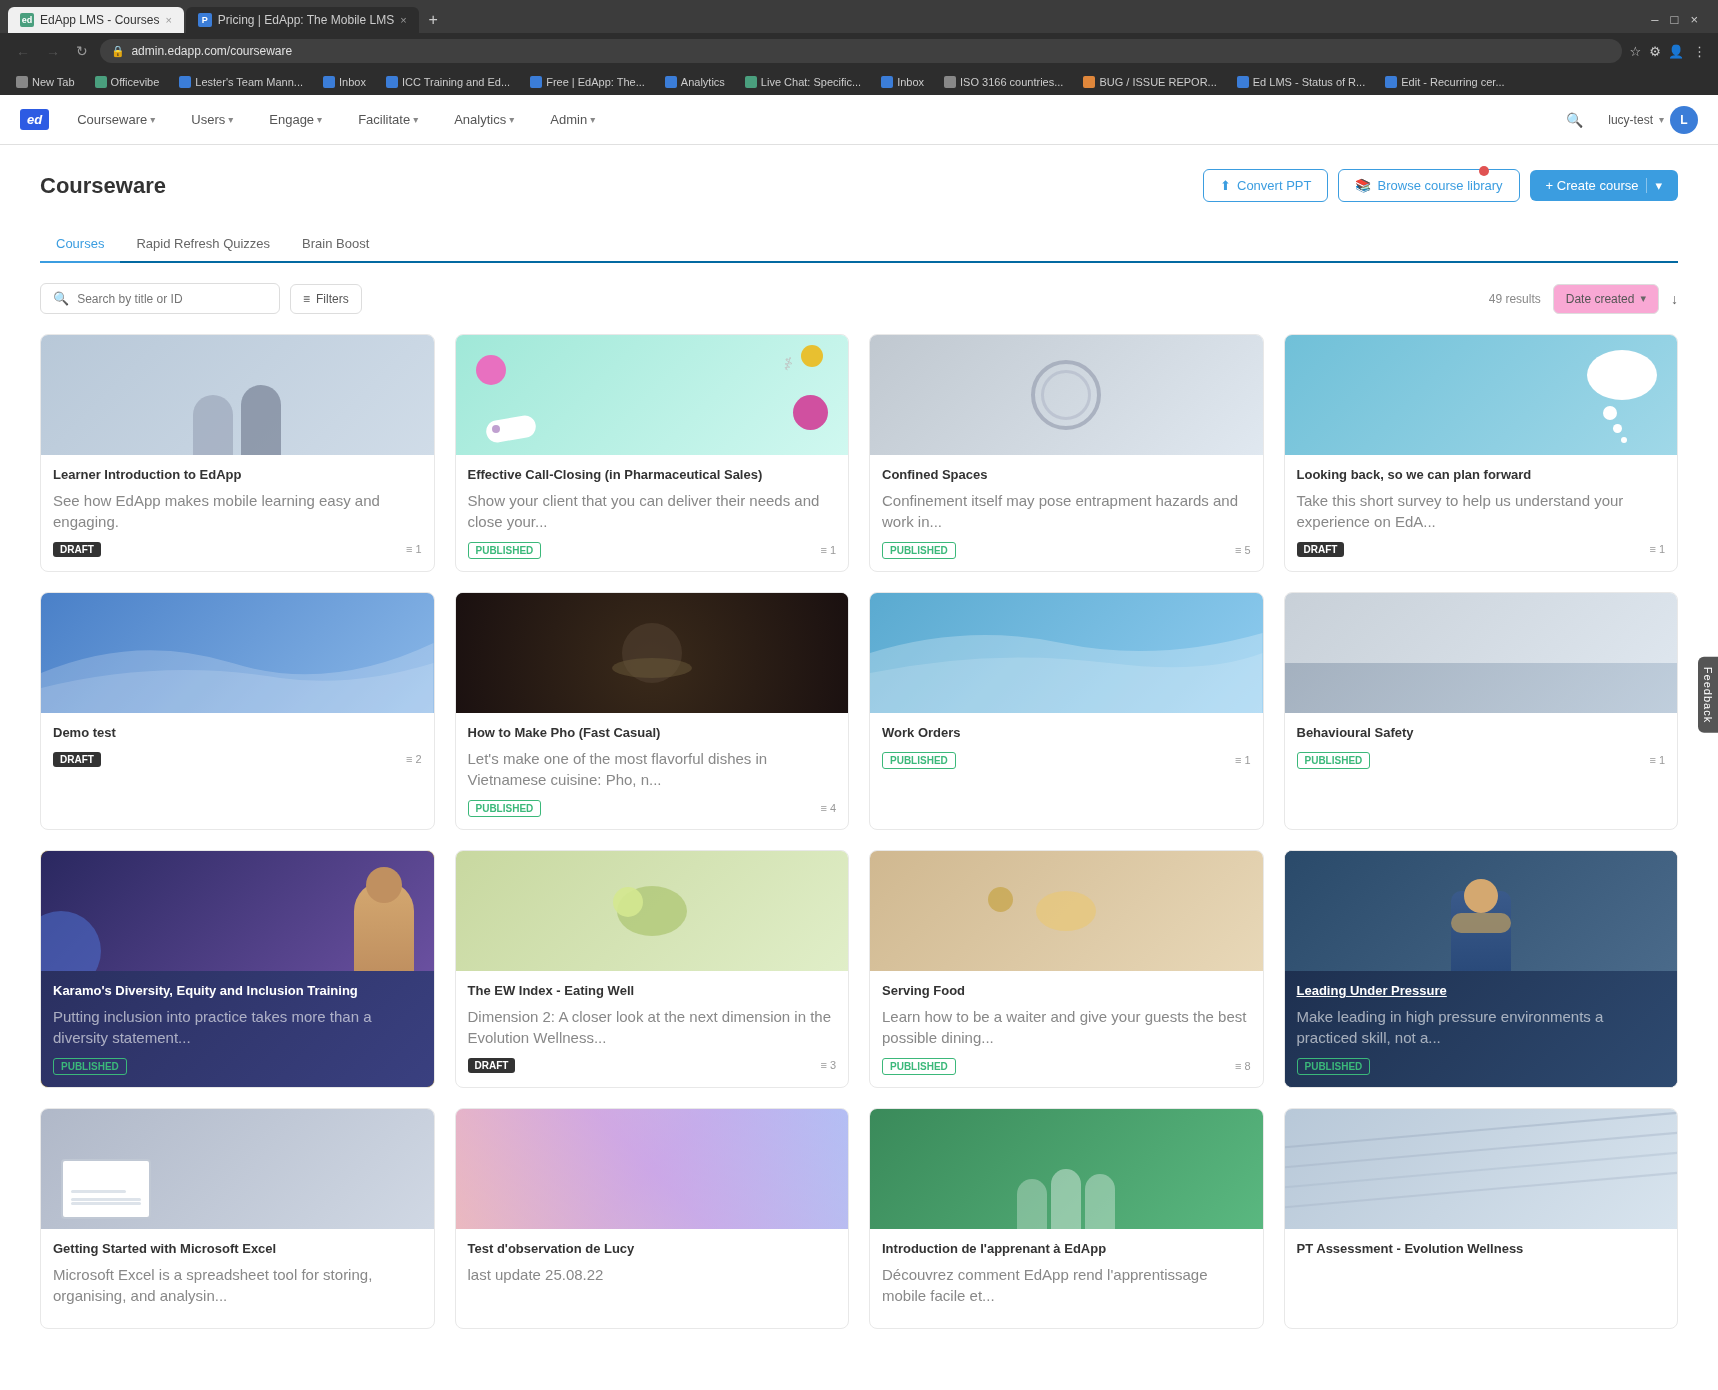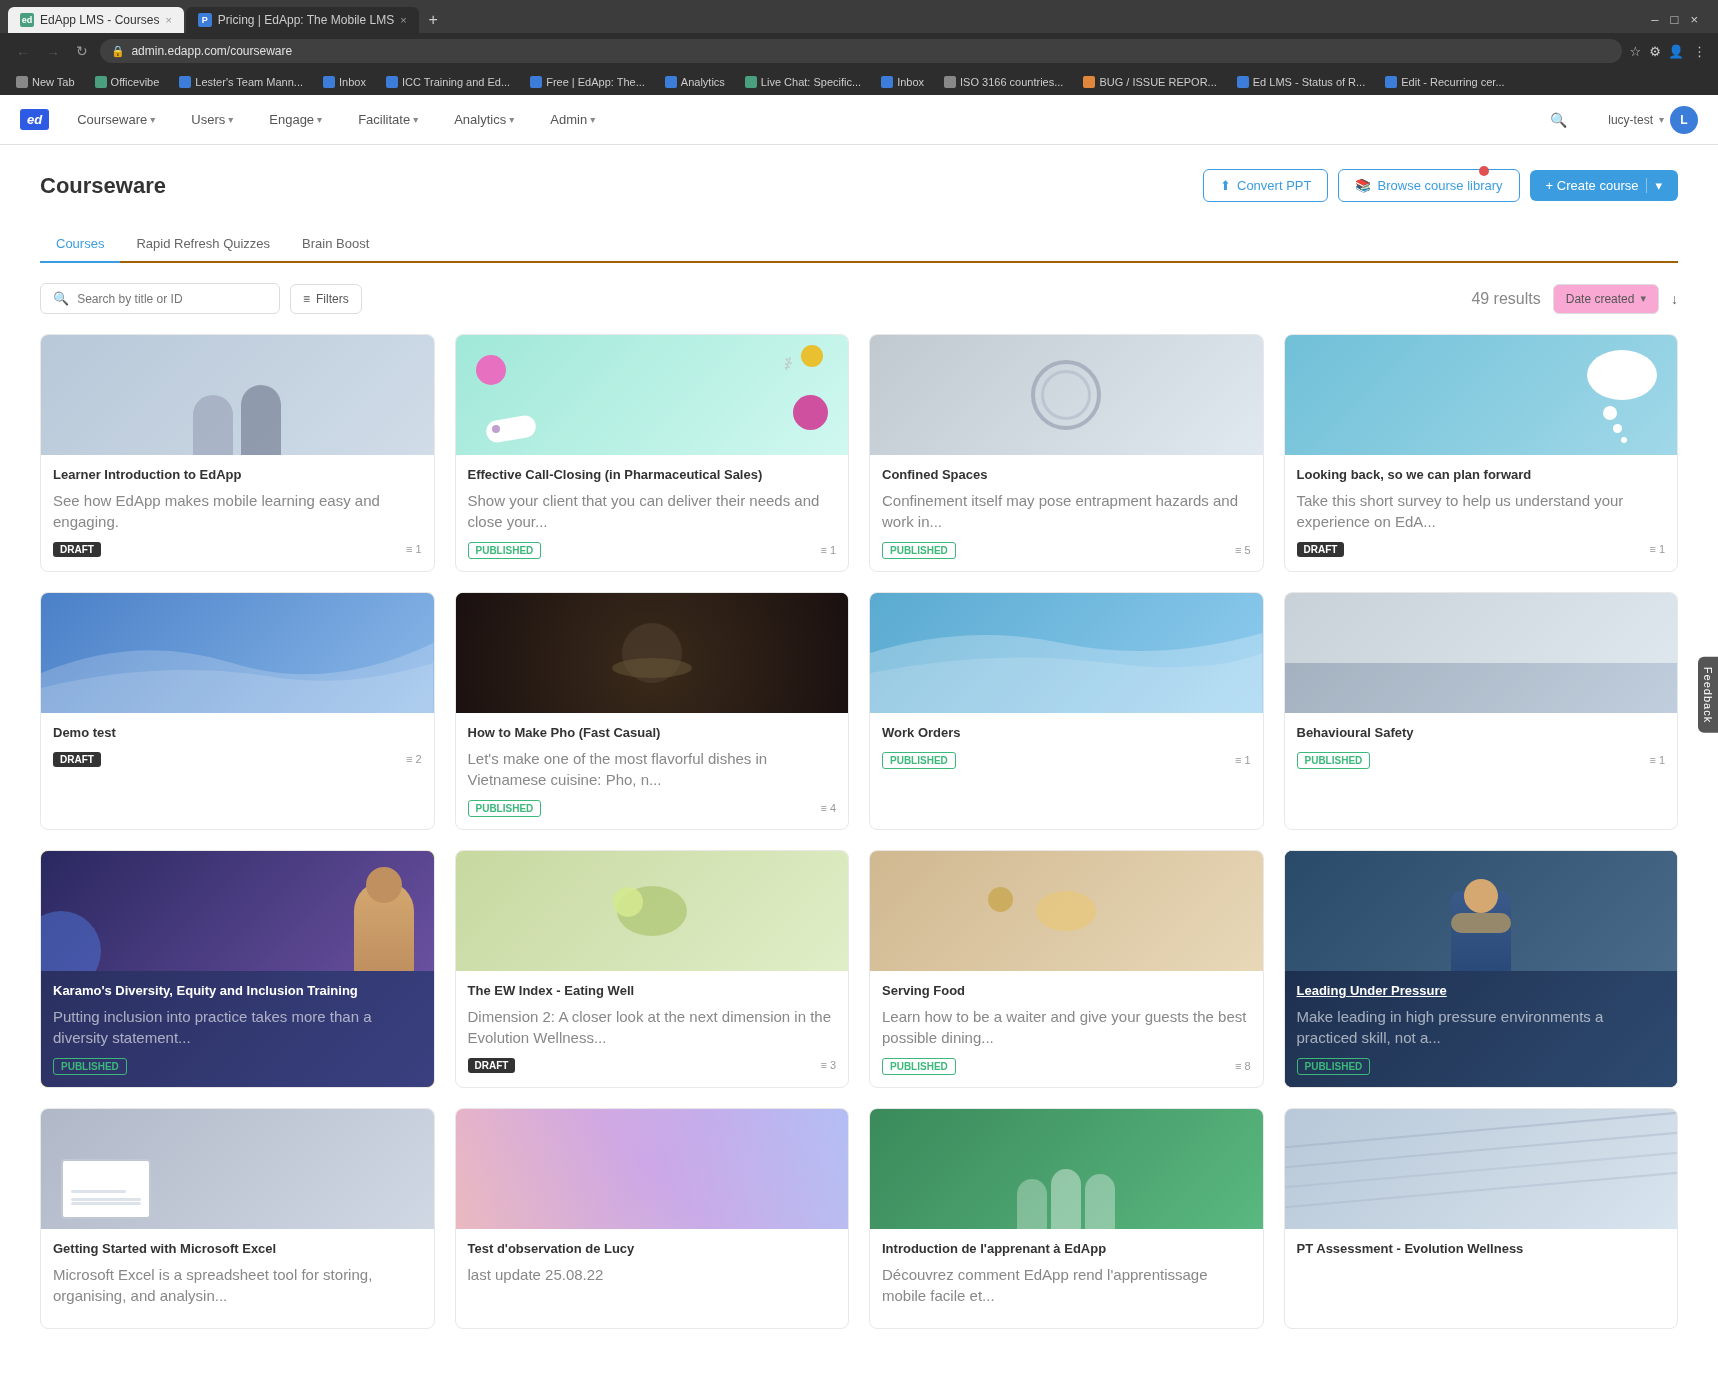"lucy-test" .user-dropdown { margin-left: 16px -> none }
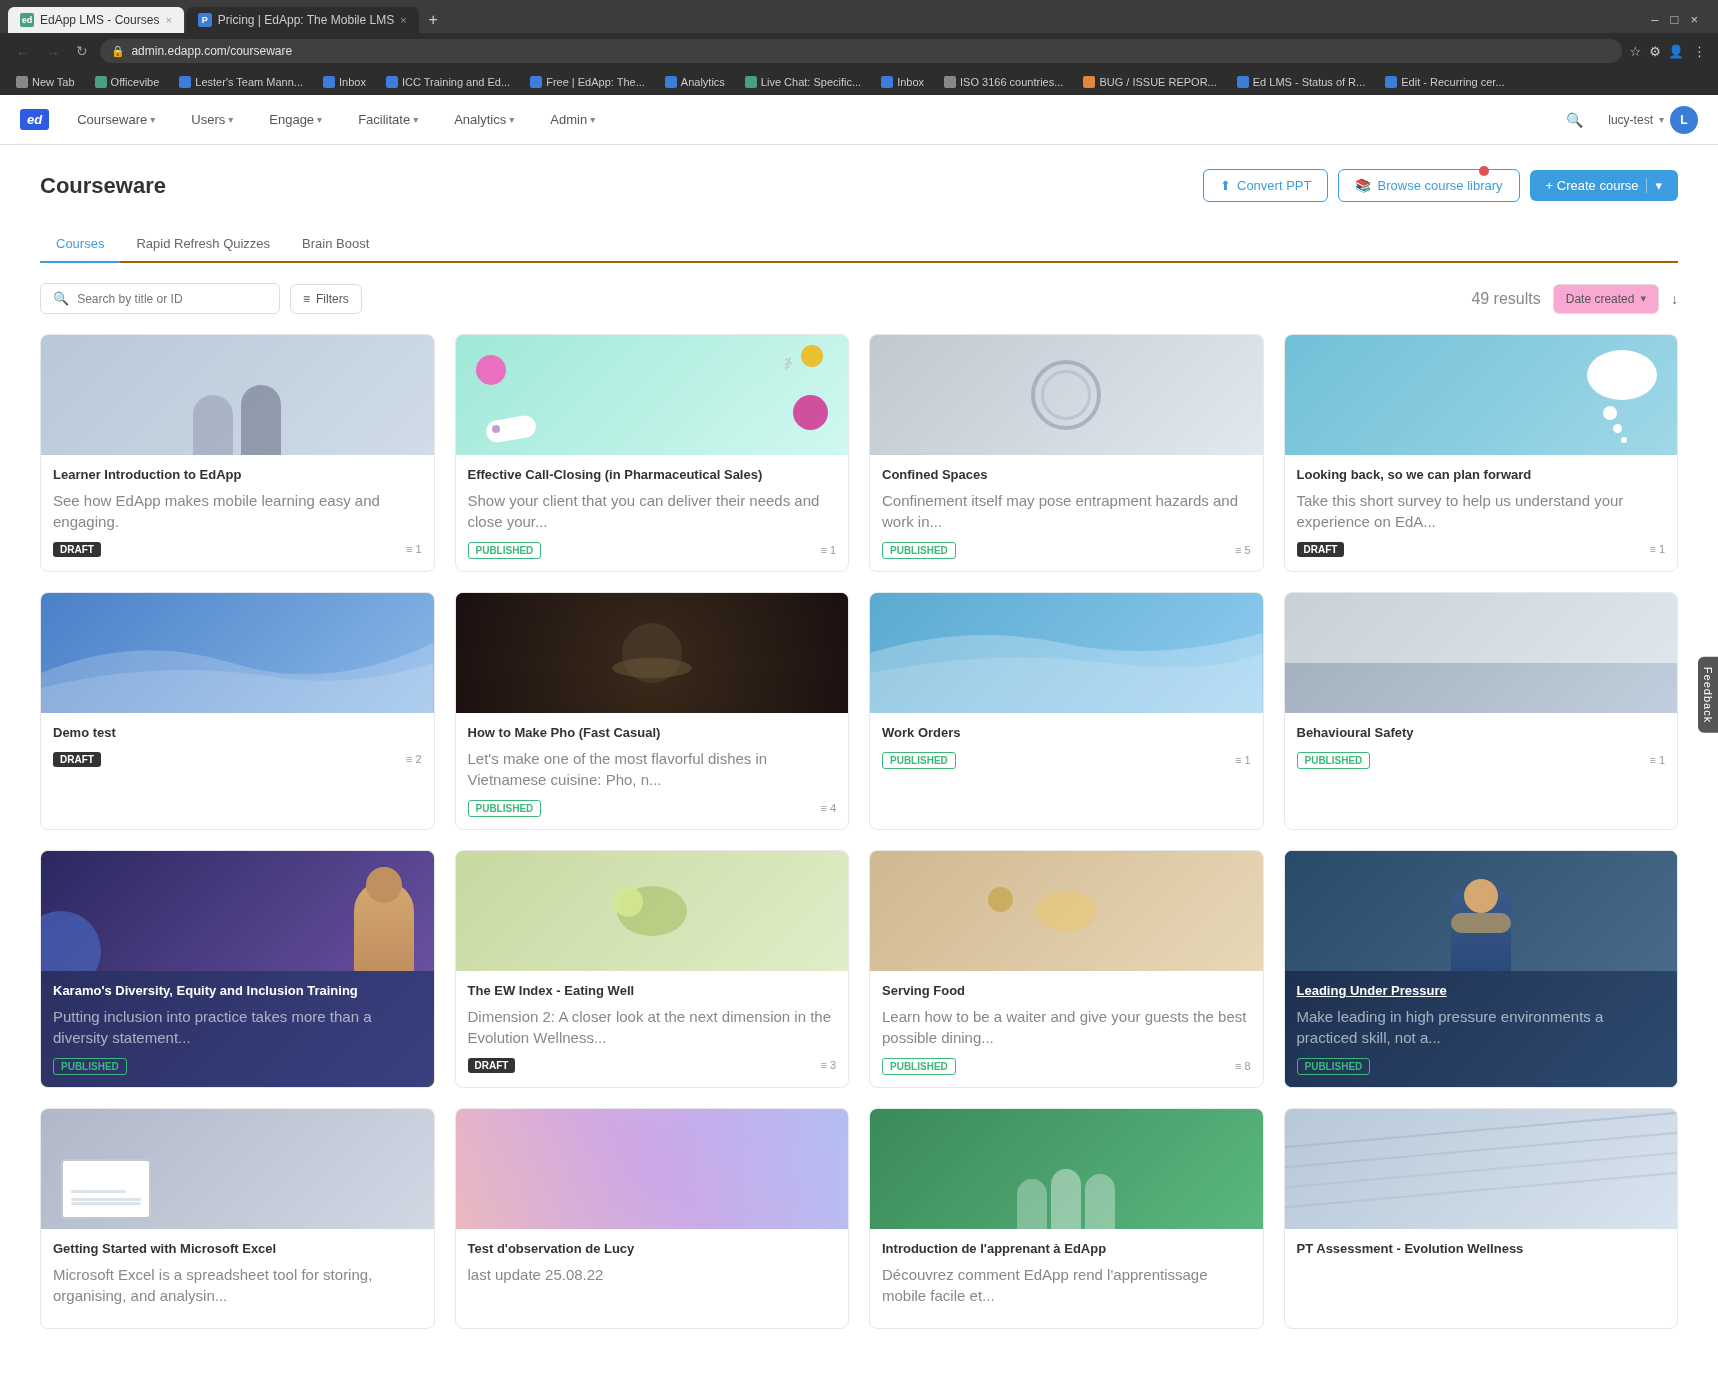"Courses" .course-tabs { border-bottom: 2px solid #a16207 -> 2px solid #0369a1 }
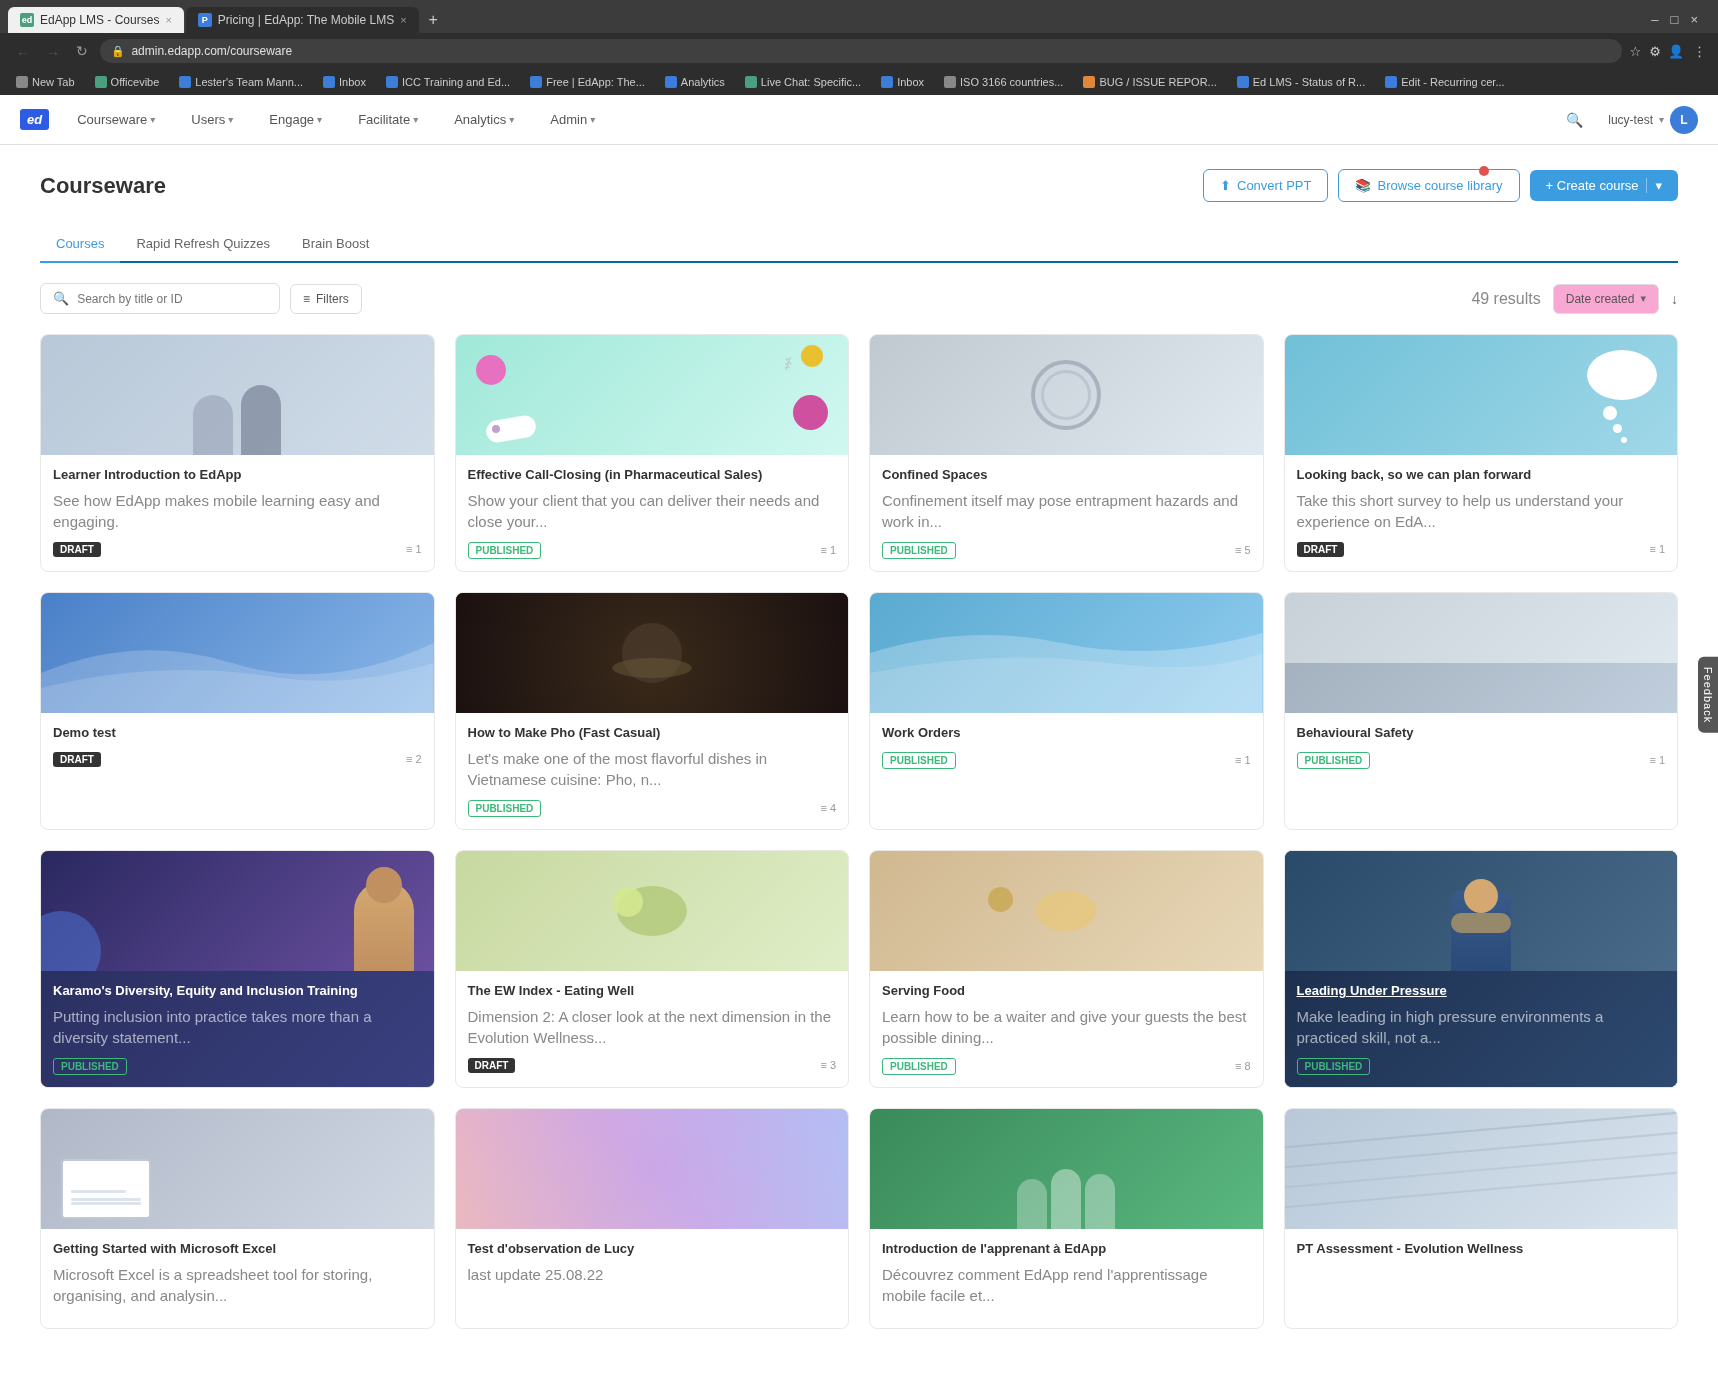"49 results" .results-count { font-size: 16px -> 12px }
